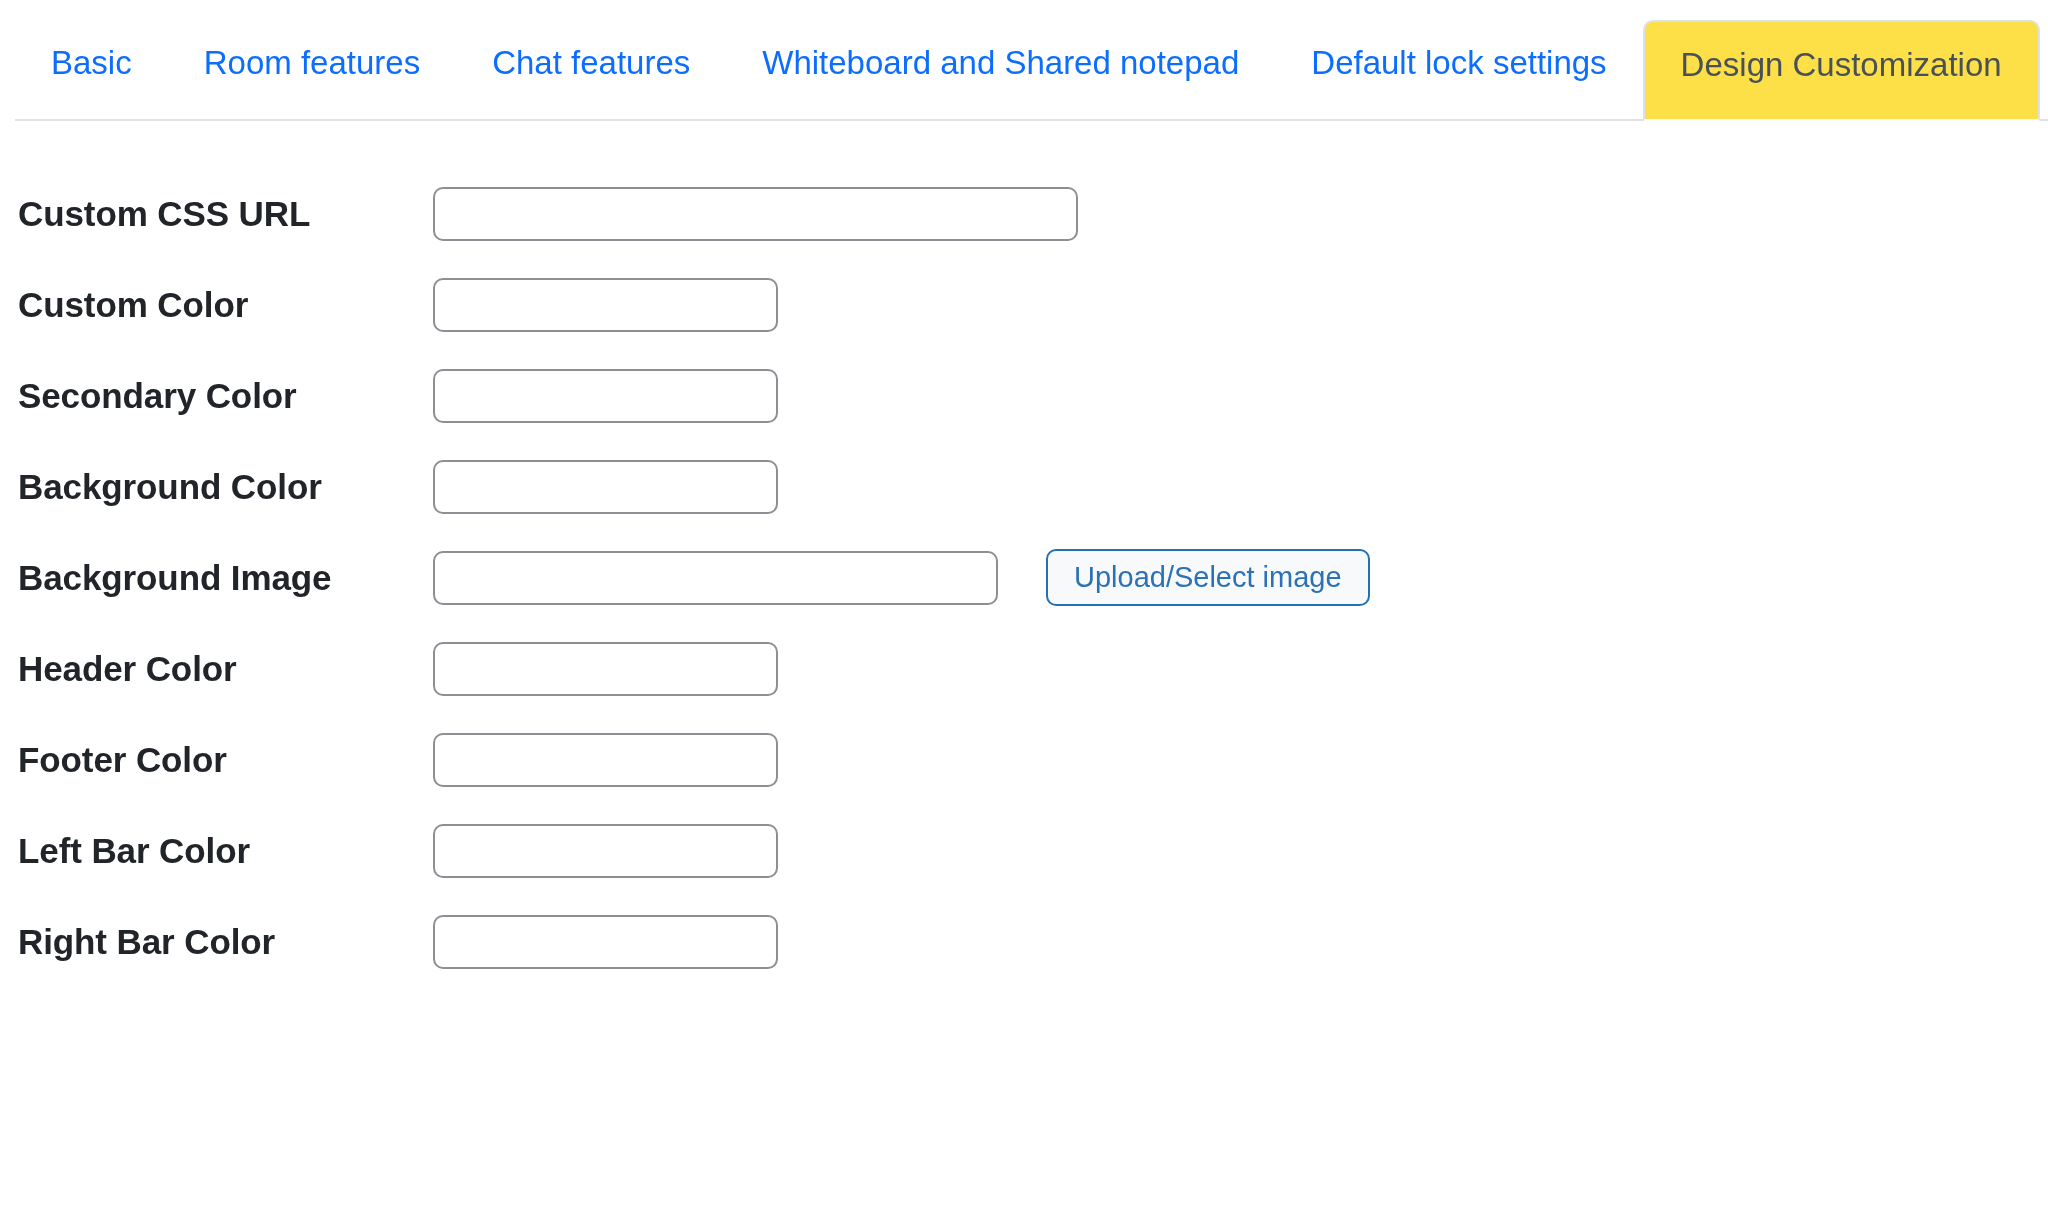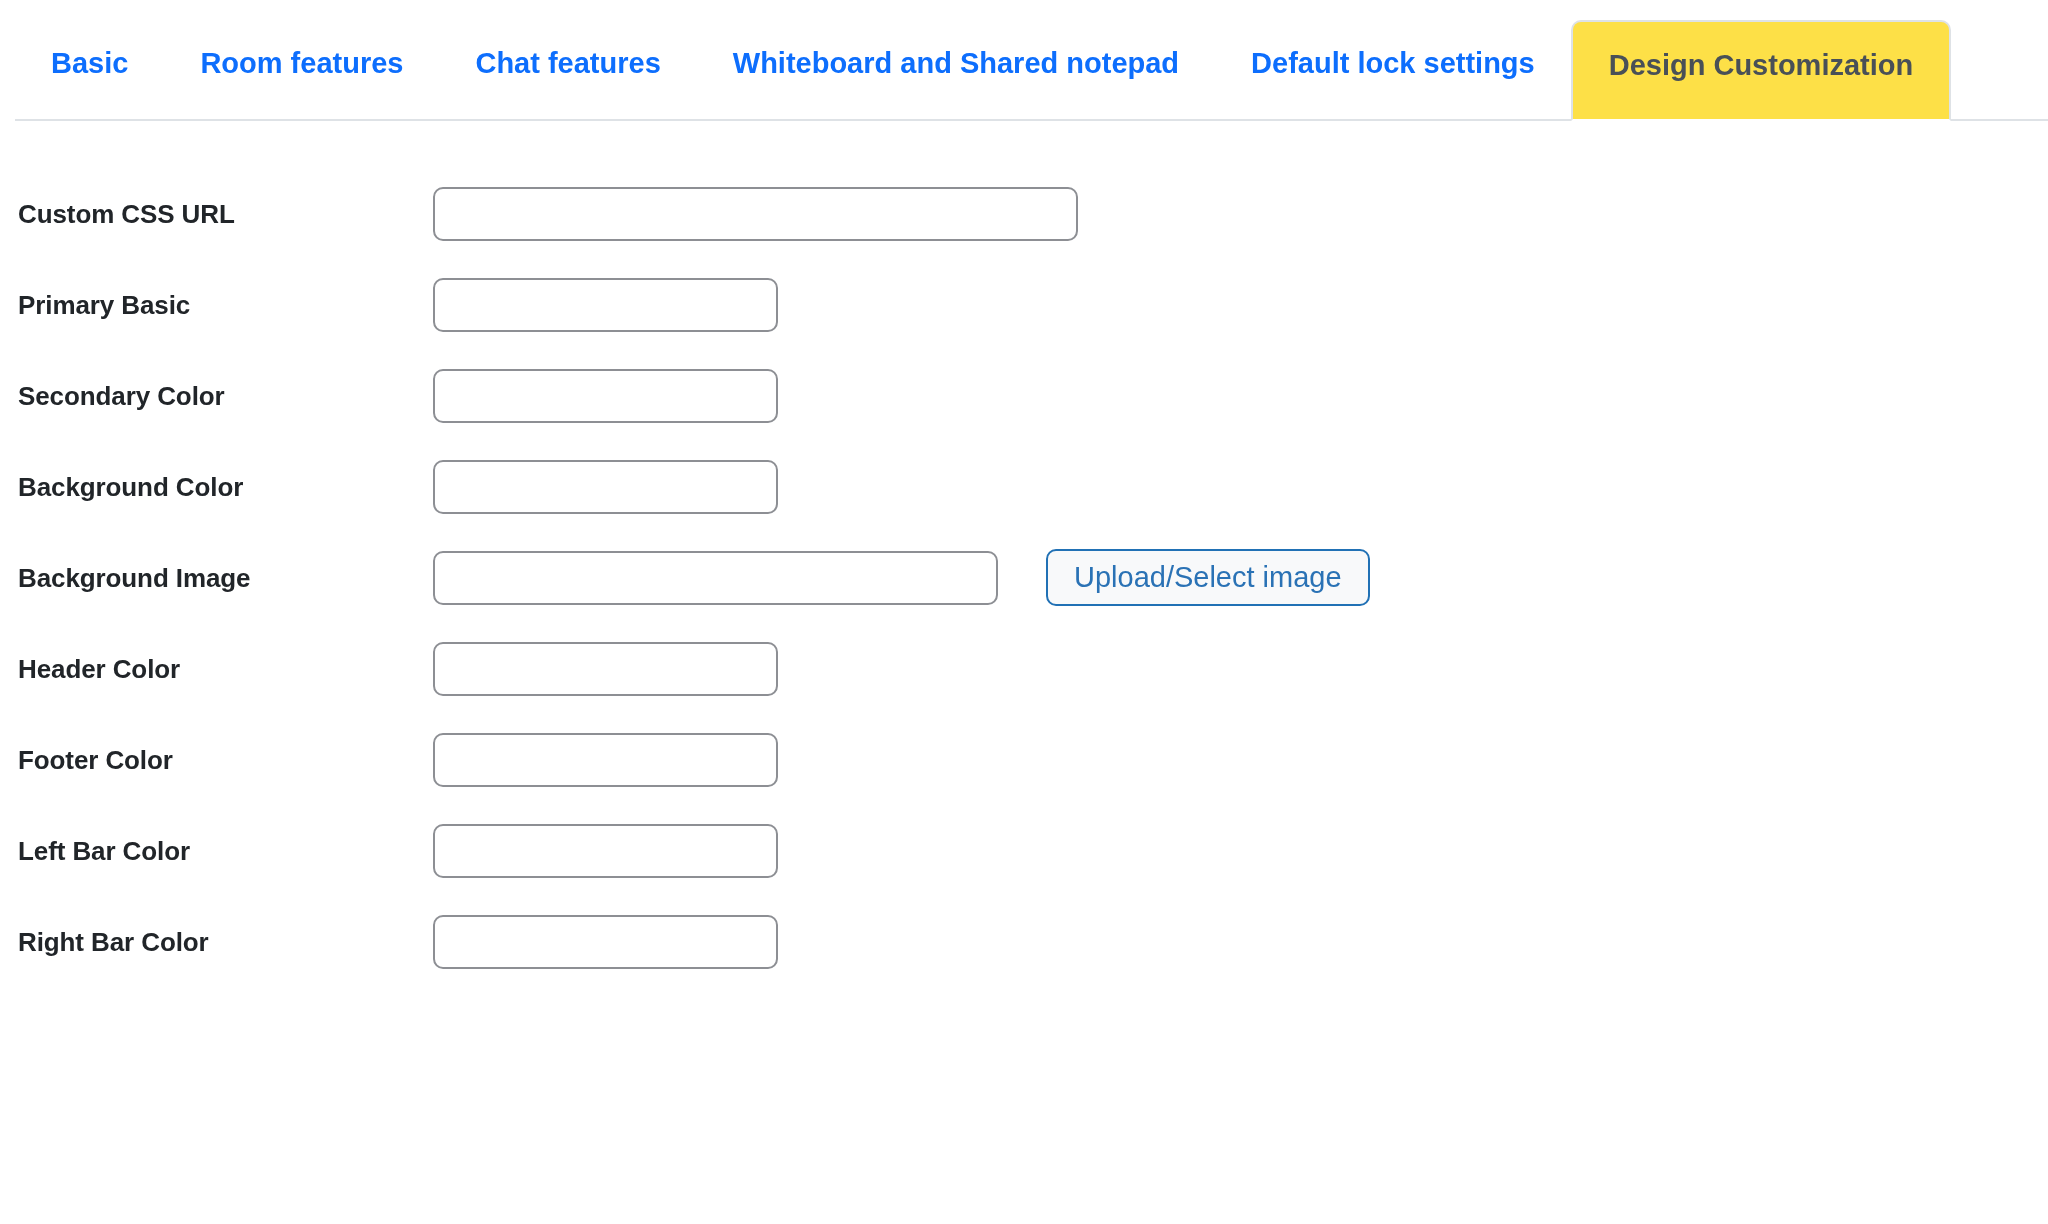"Basic" .tab-link { font-size: 29px -> 33px; font-weight: bold -> none }
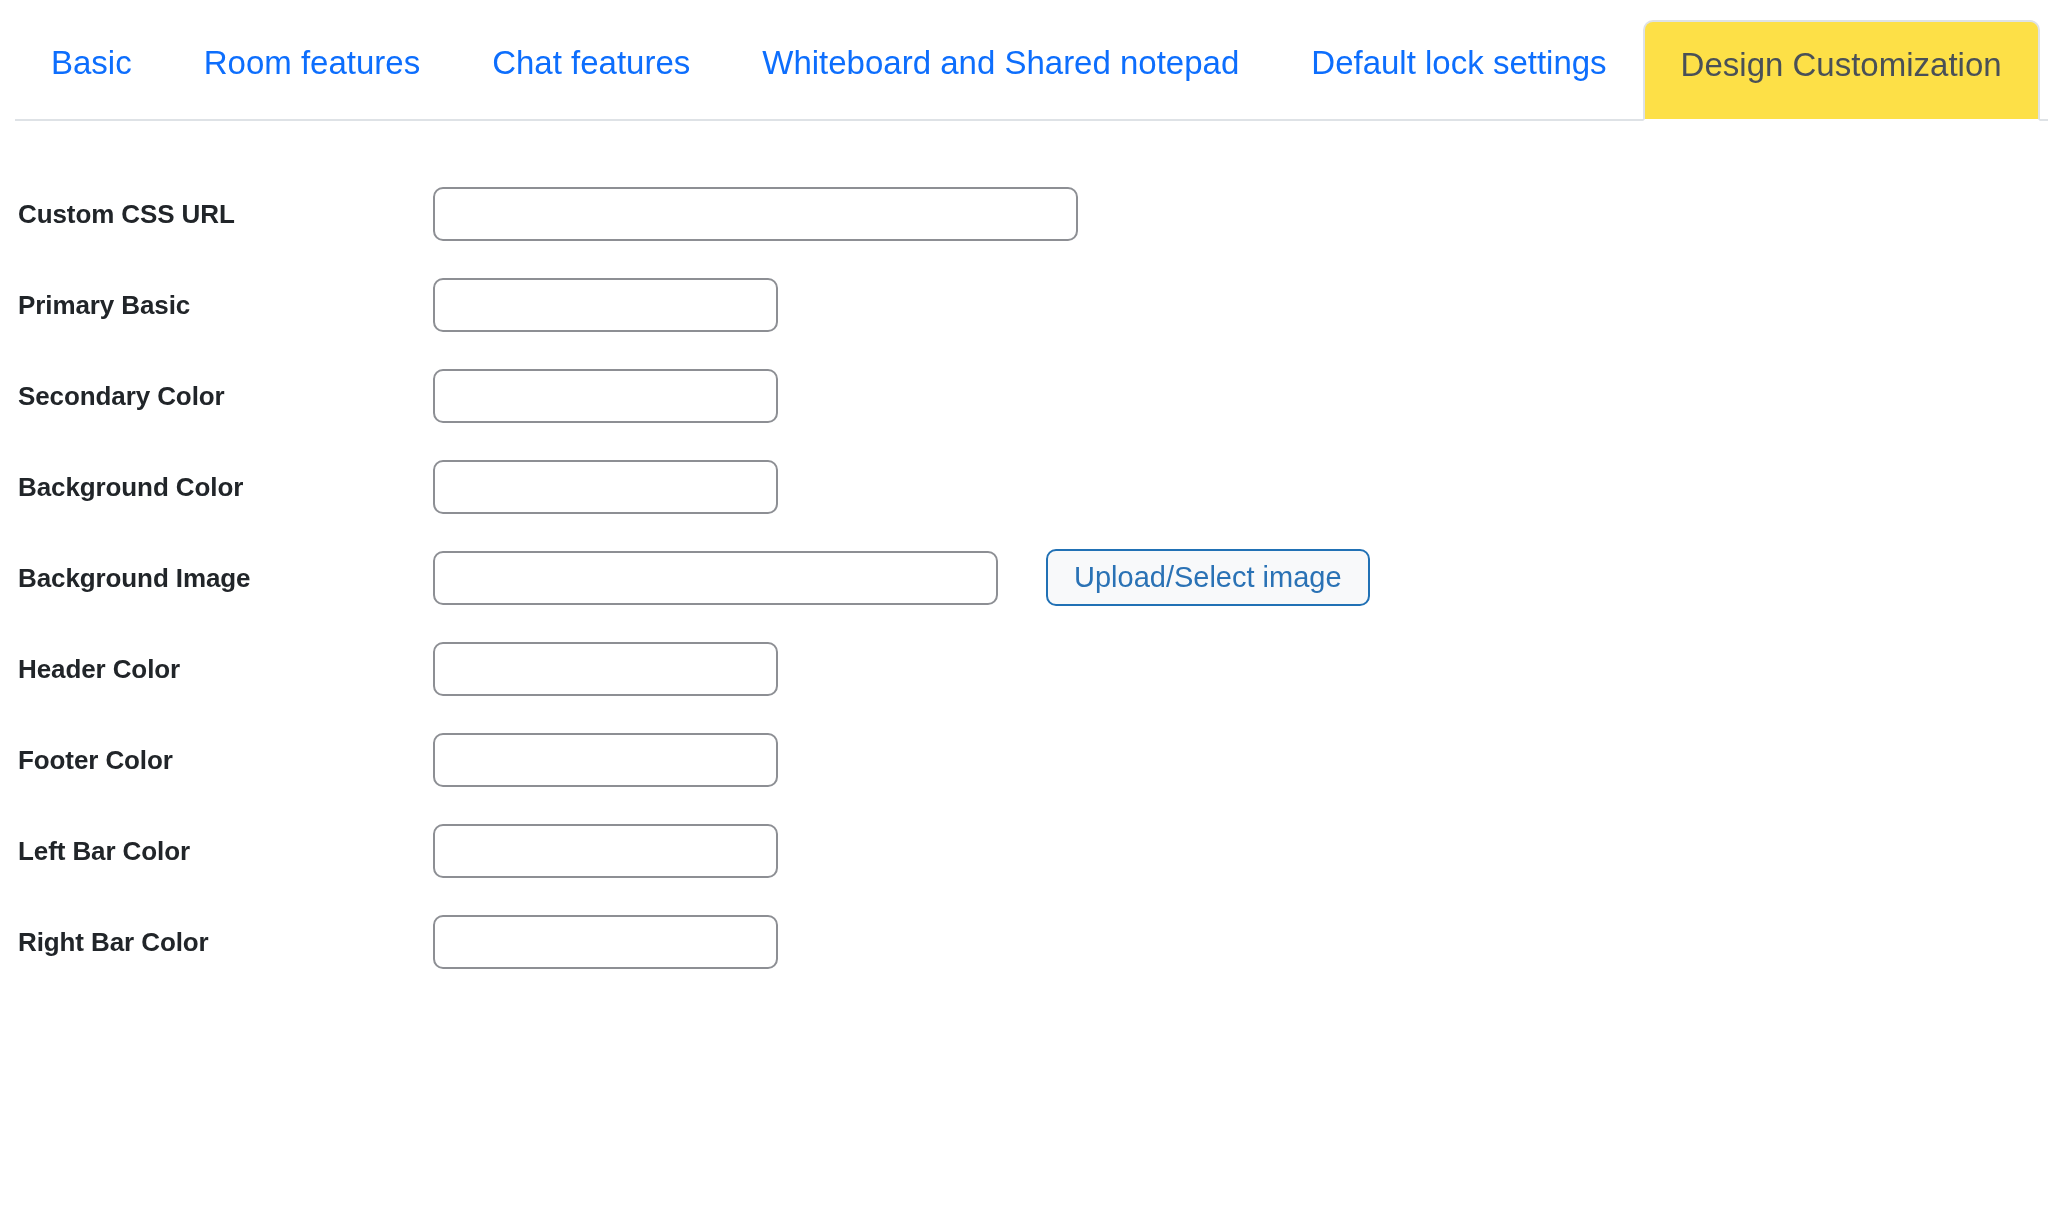"Custom CSS URL" .field-label { font-size: 26px -> 35px }
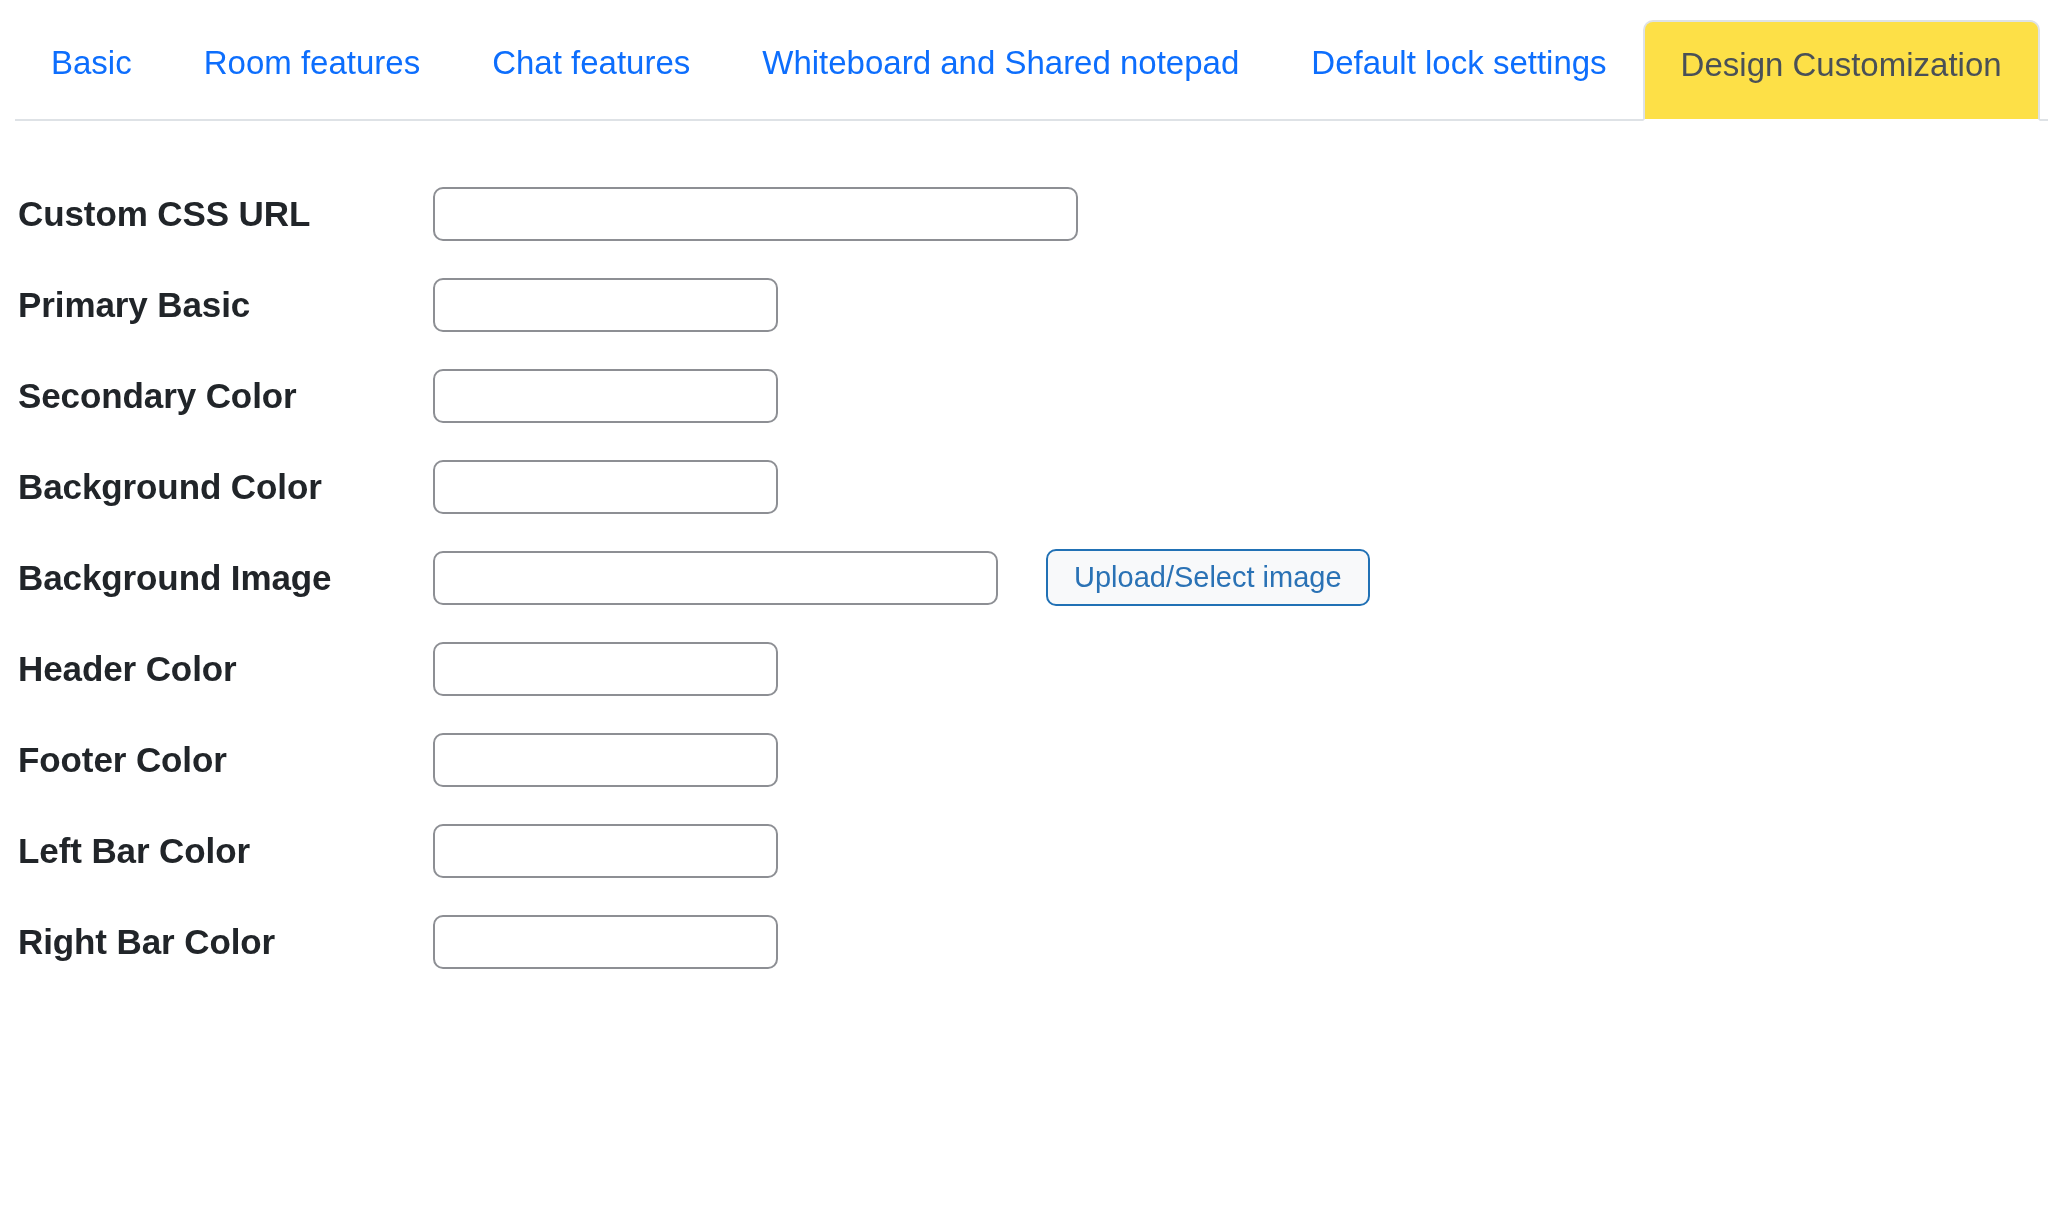"Primary Basic" label.field-label { text: Primary Basic -> Custom Color }
